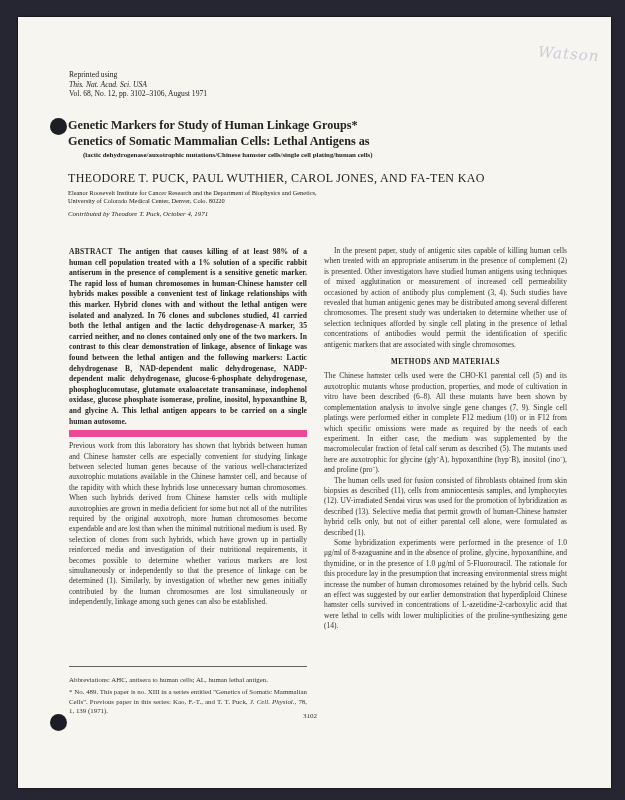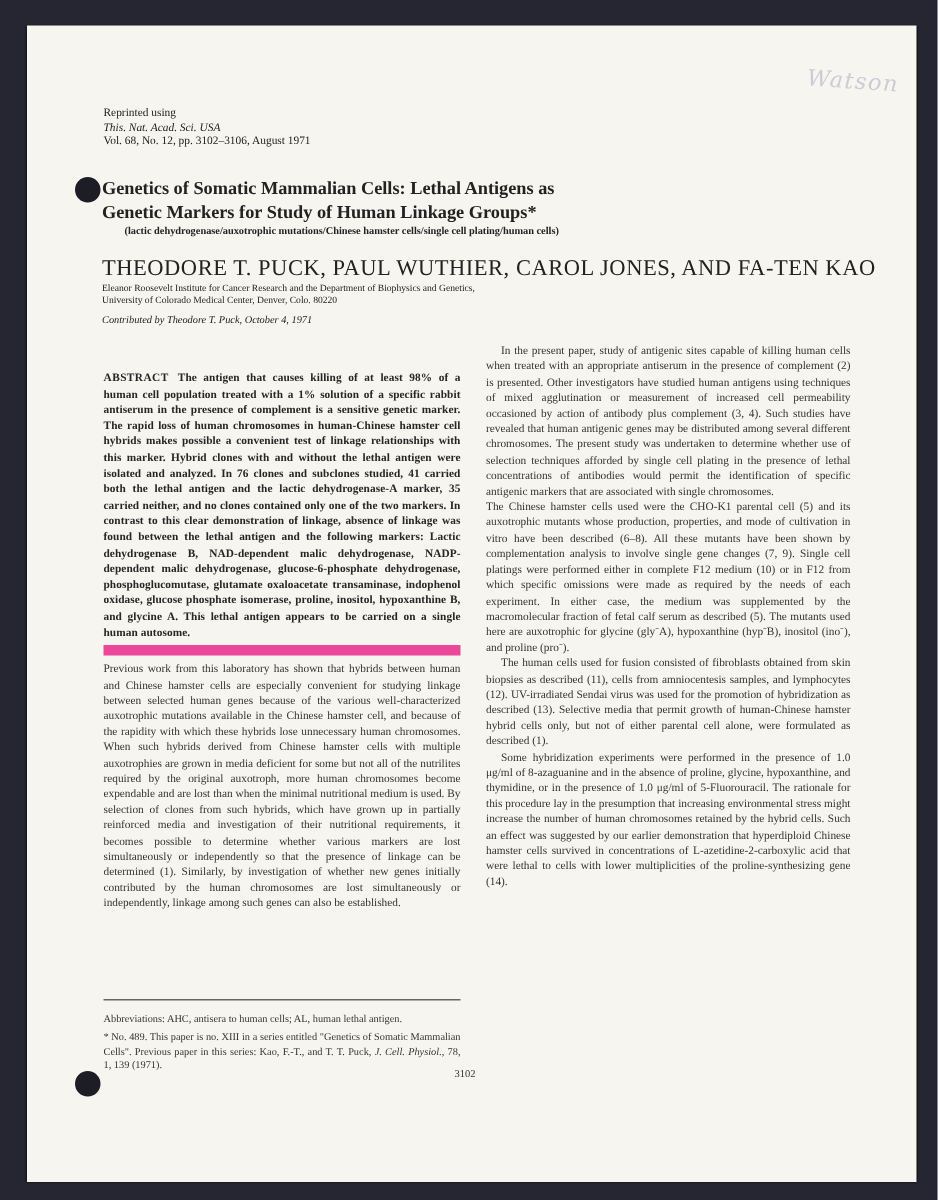"Genetics of Somatic Mammalian Cells:" div { order: before "Genetic Markers for Study of" -> after "Genetic Markers for Study of" }
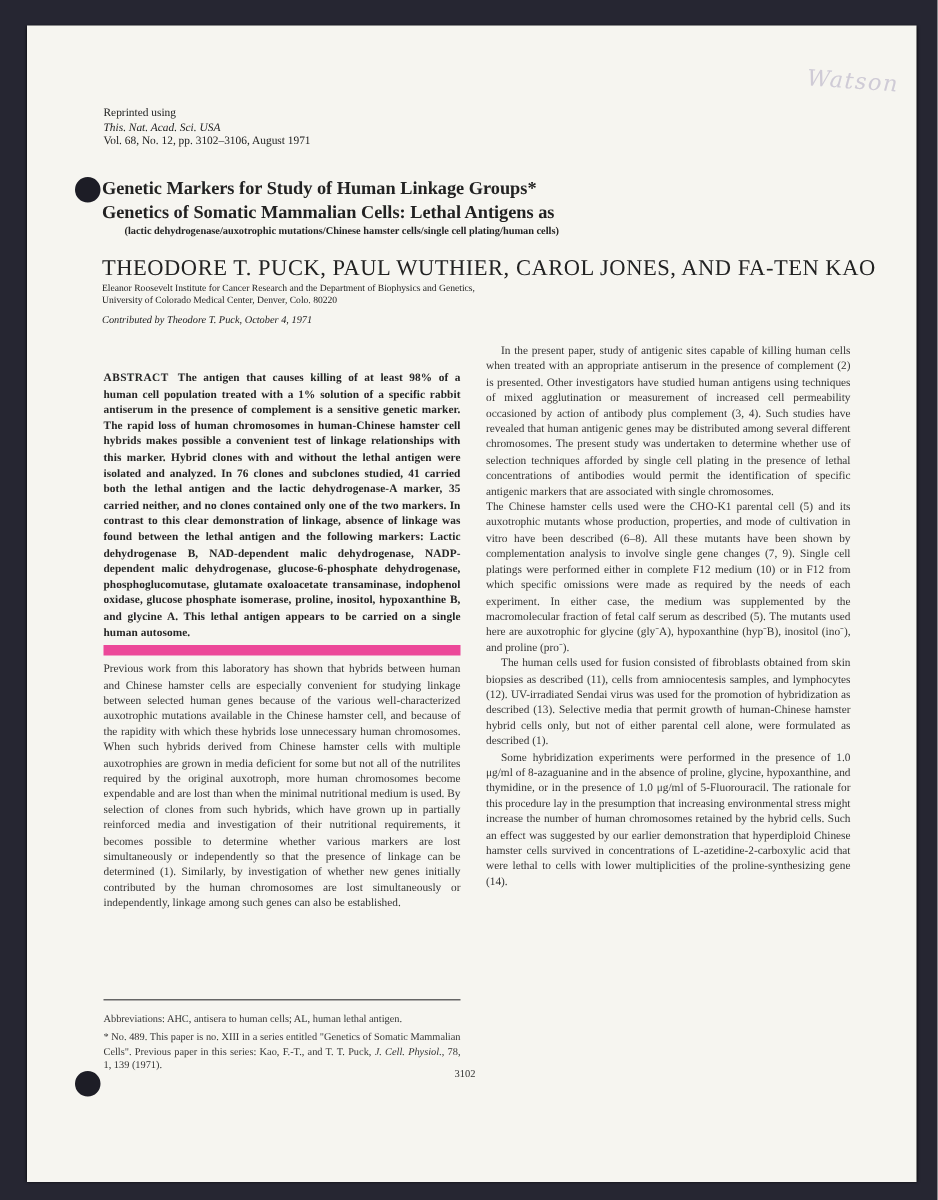"THEODORE T. PUCK, PAUL WUTHIER," .authors { font-size: 15px -> 12px }
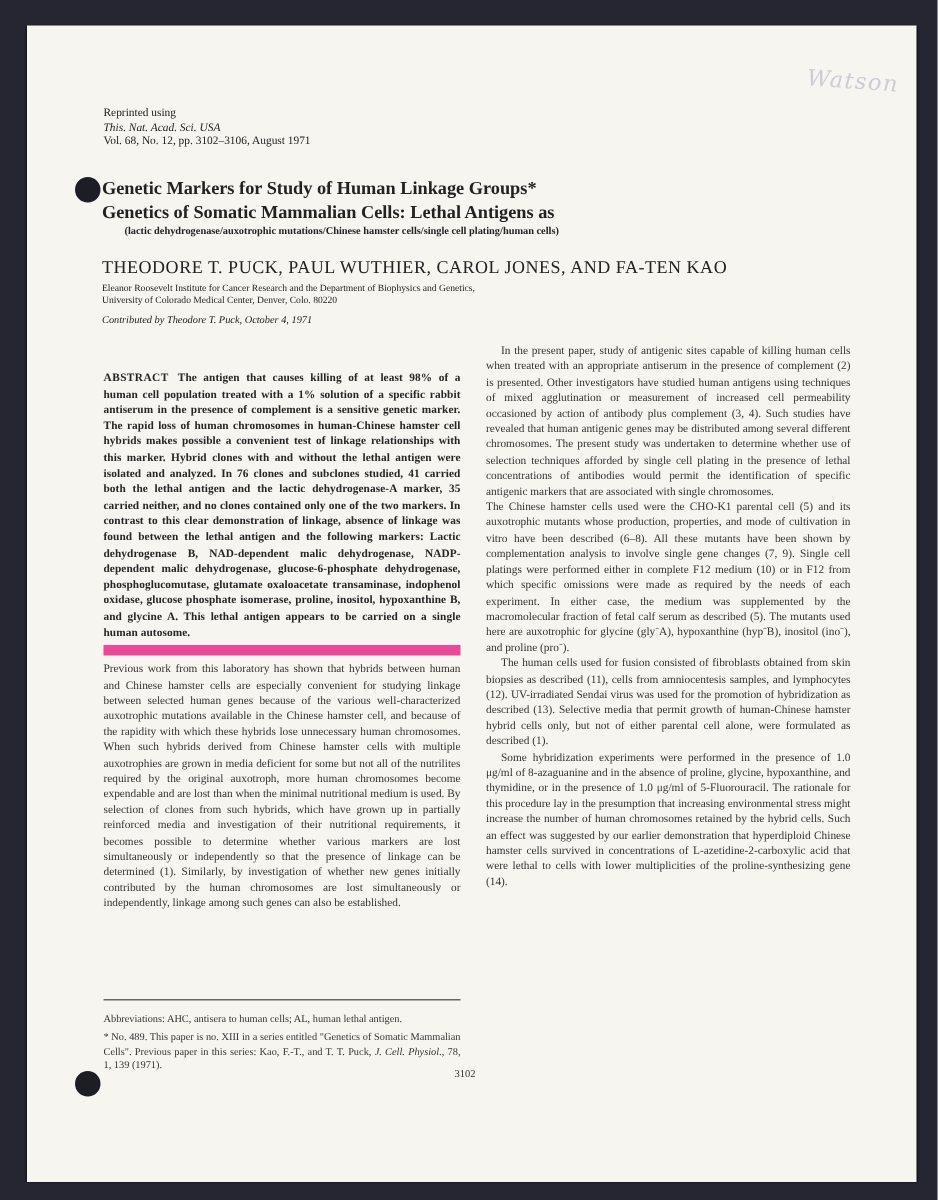"In the present paper, study" .col-right { top: 229px -> 246px }
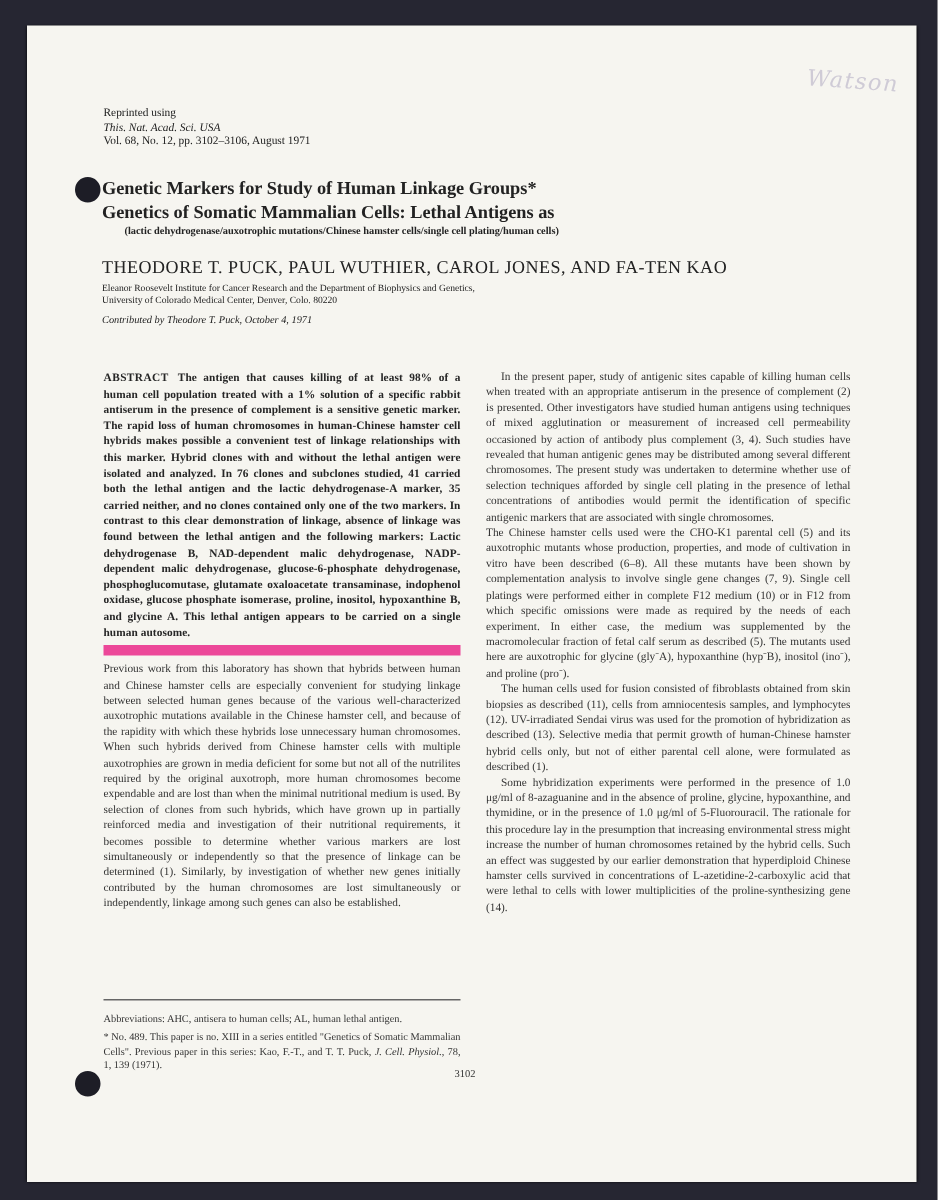"METHODS AND MATERIALS" p.section-head { html: none -> <p>METHODS AND MATERIALS</p> }
